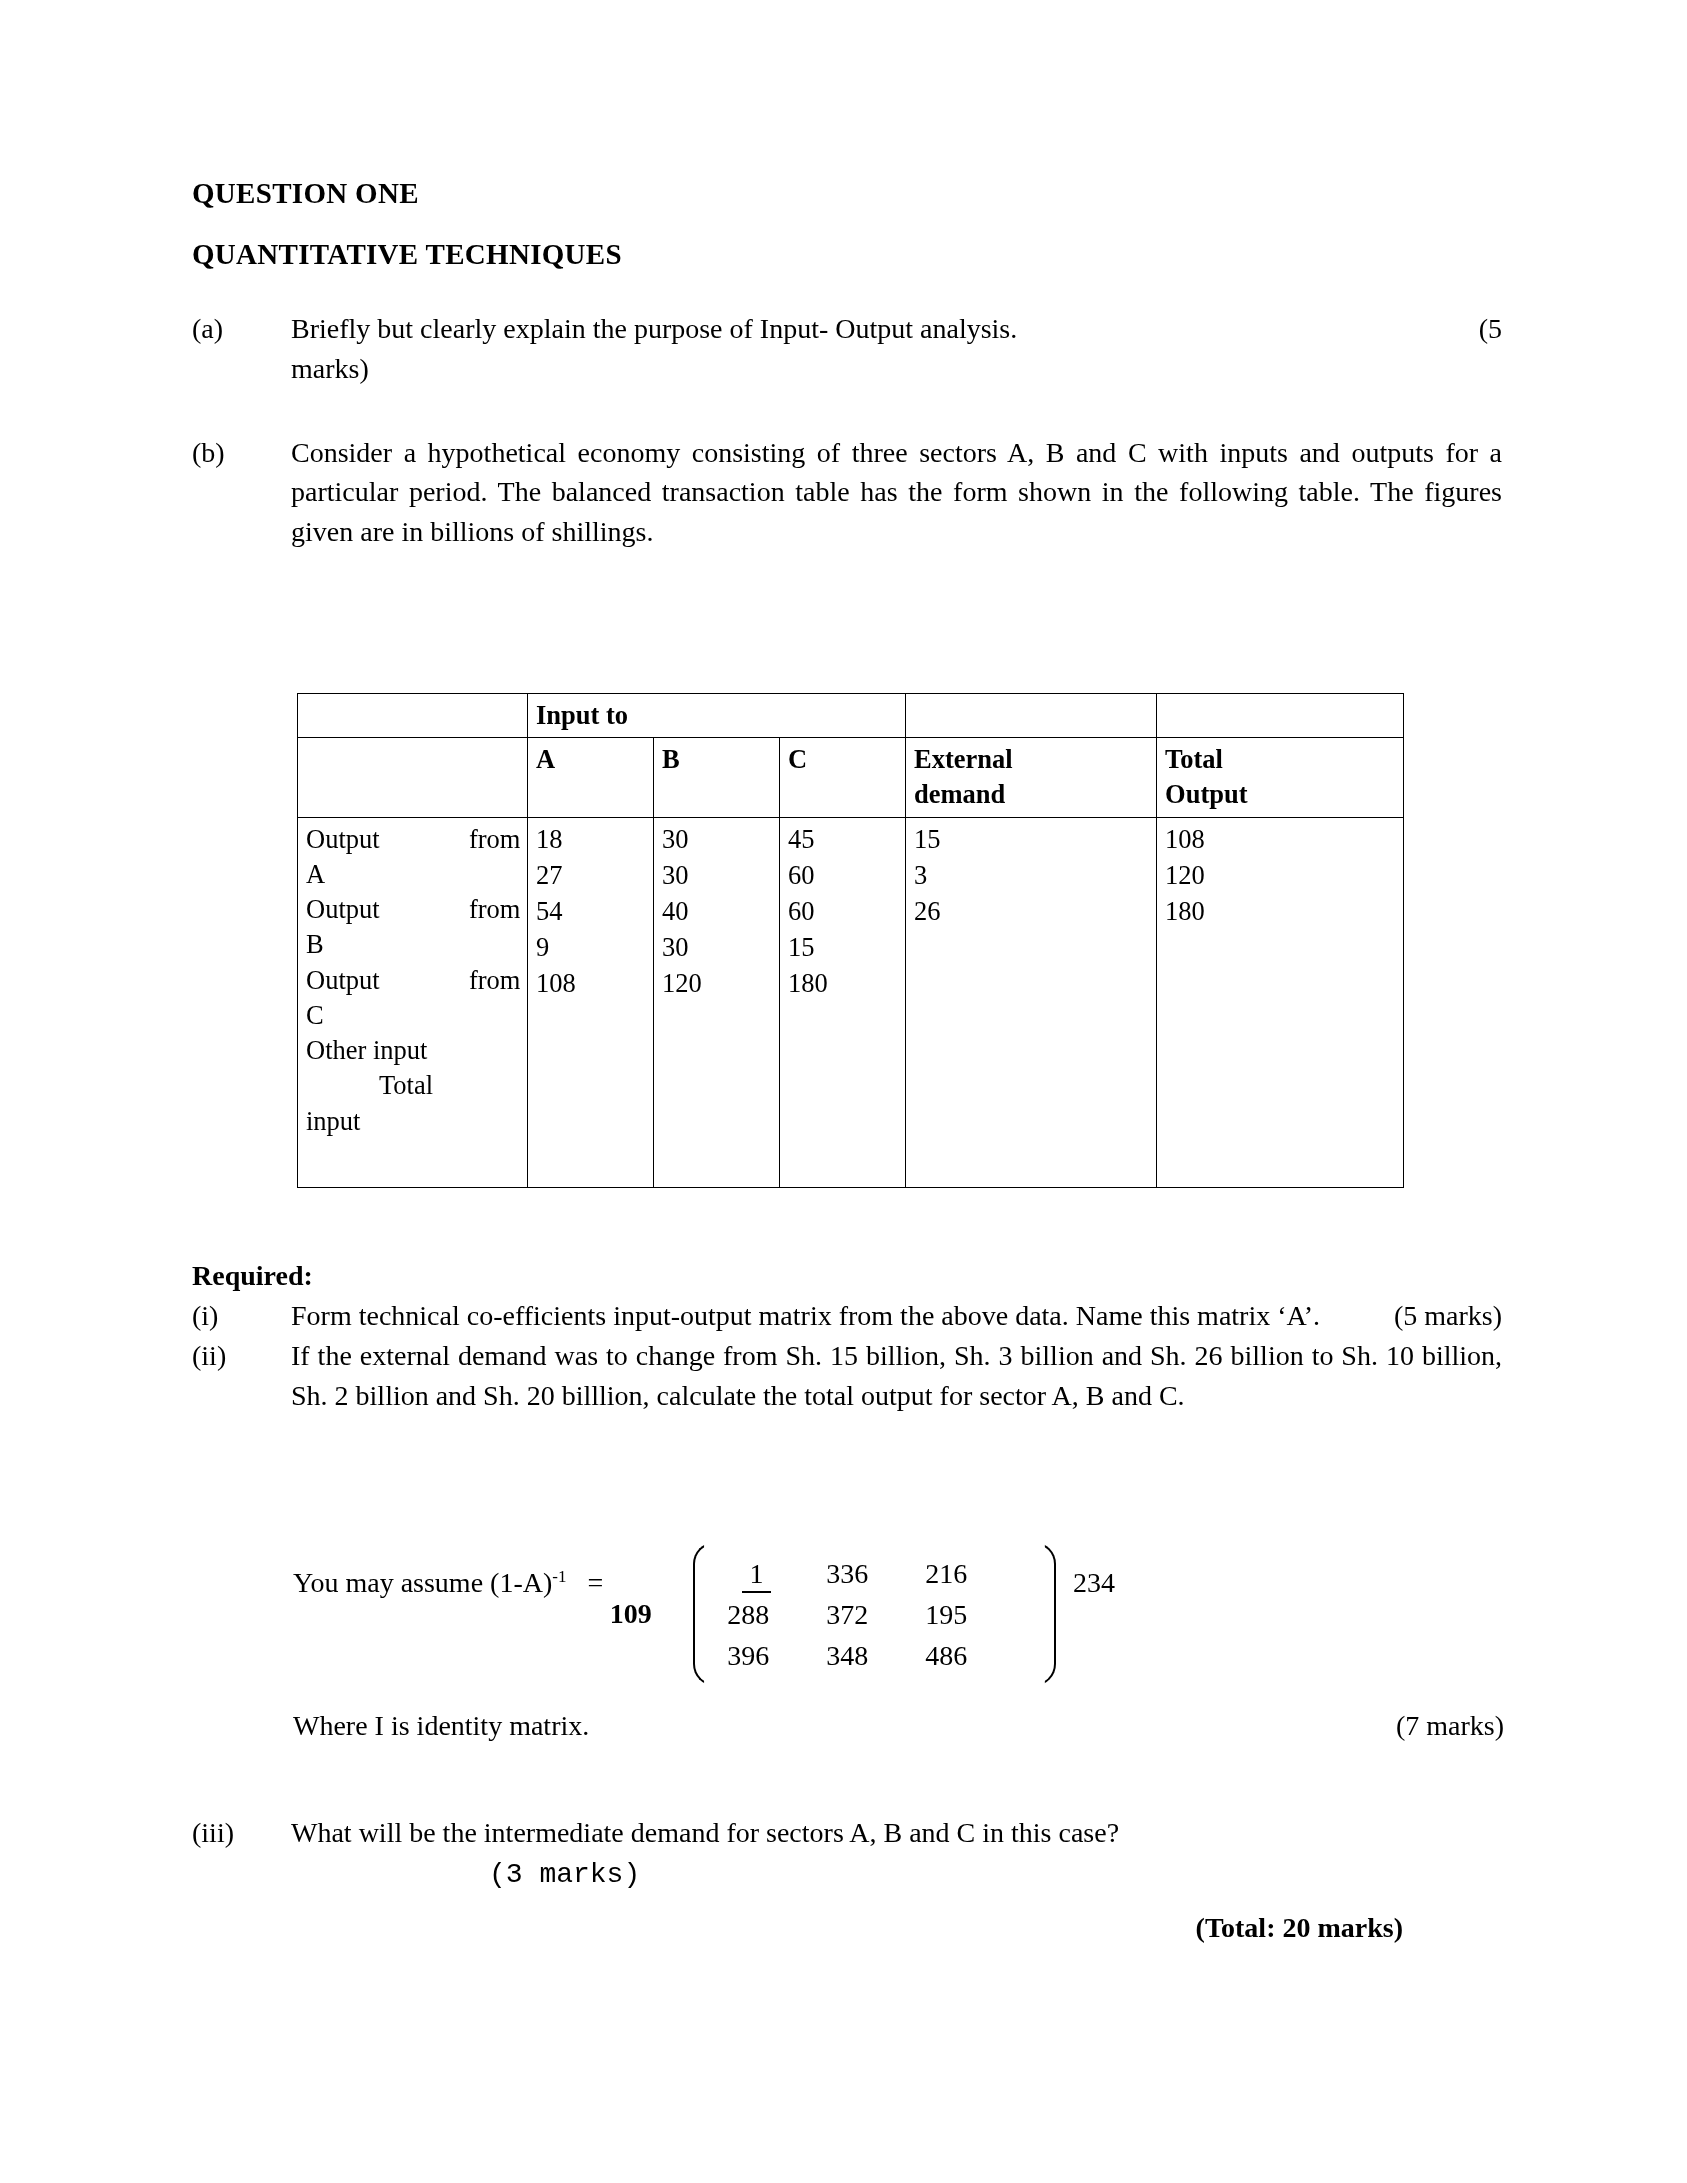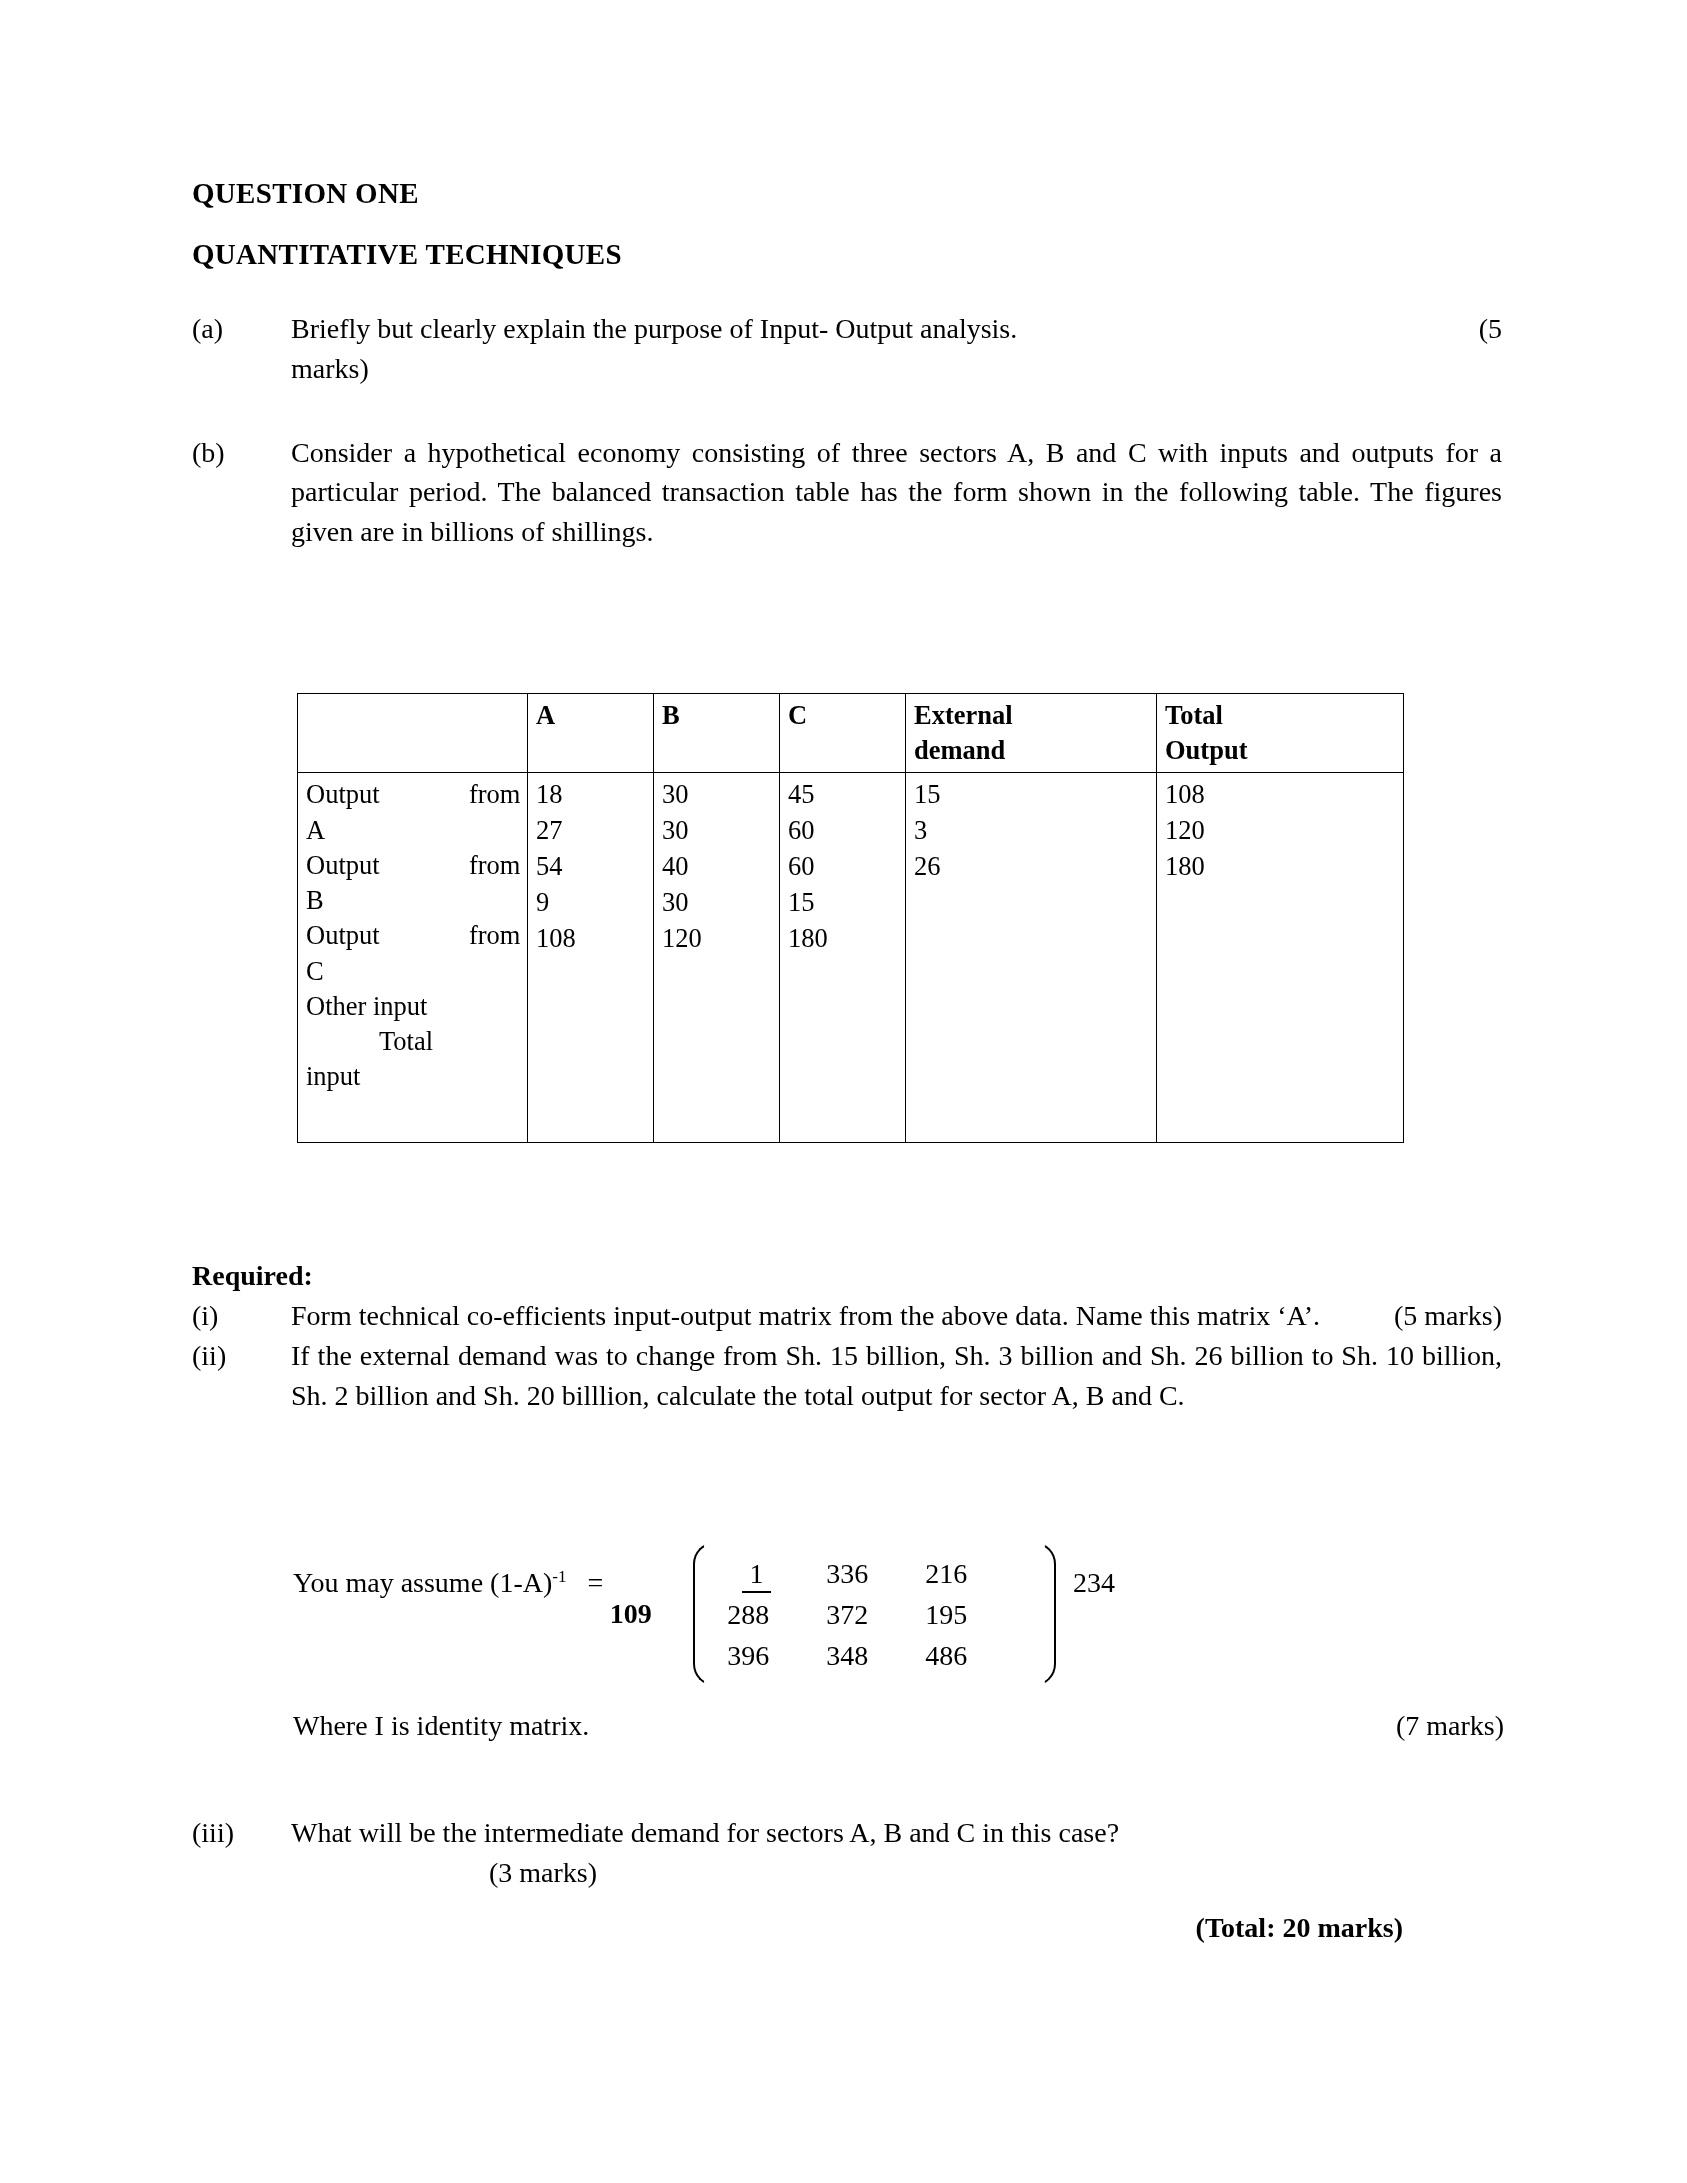"Input to" tr.row-h1 { html: none -> <tr> <td></td> <td>Input to</td> <td></td> <td></td> </tr> }
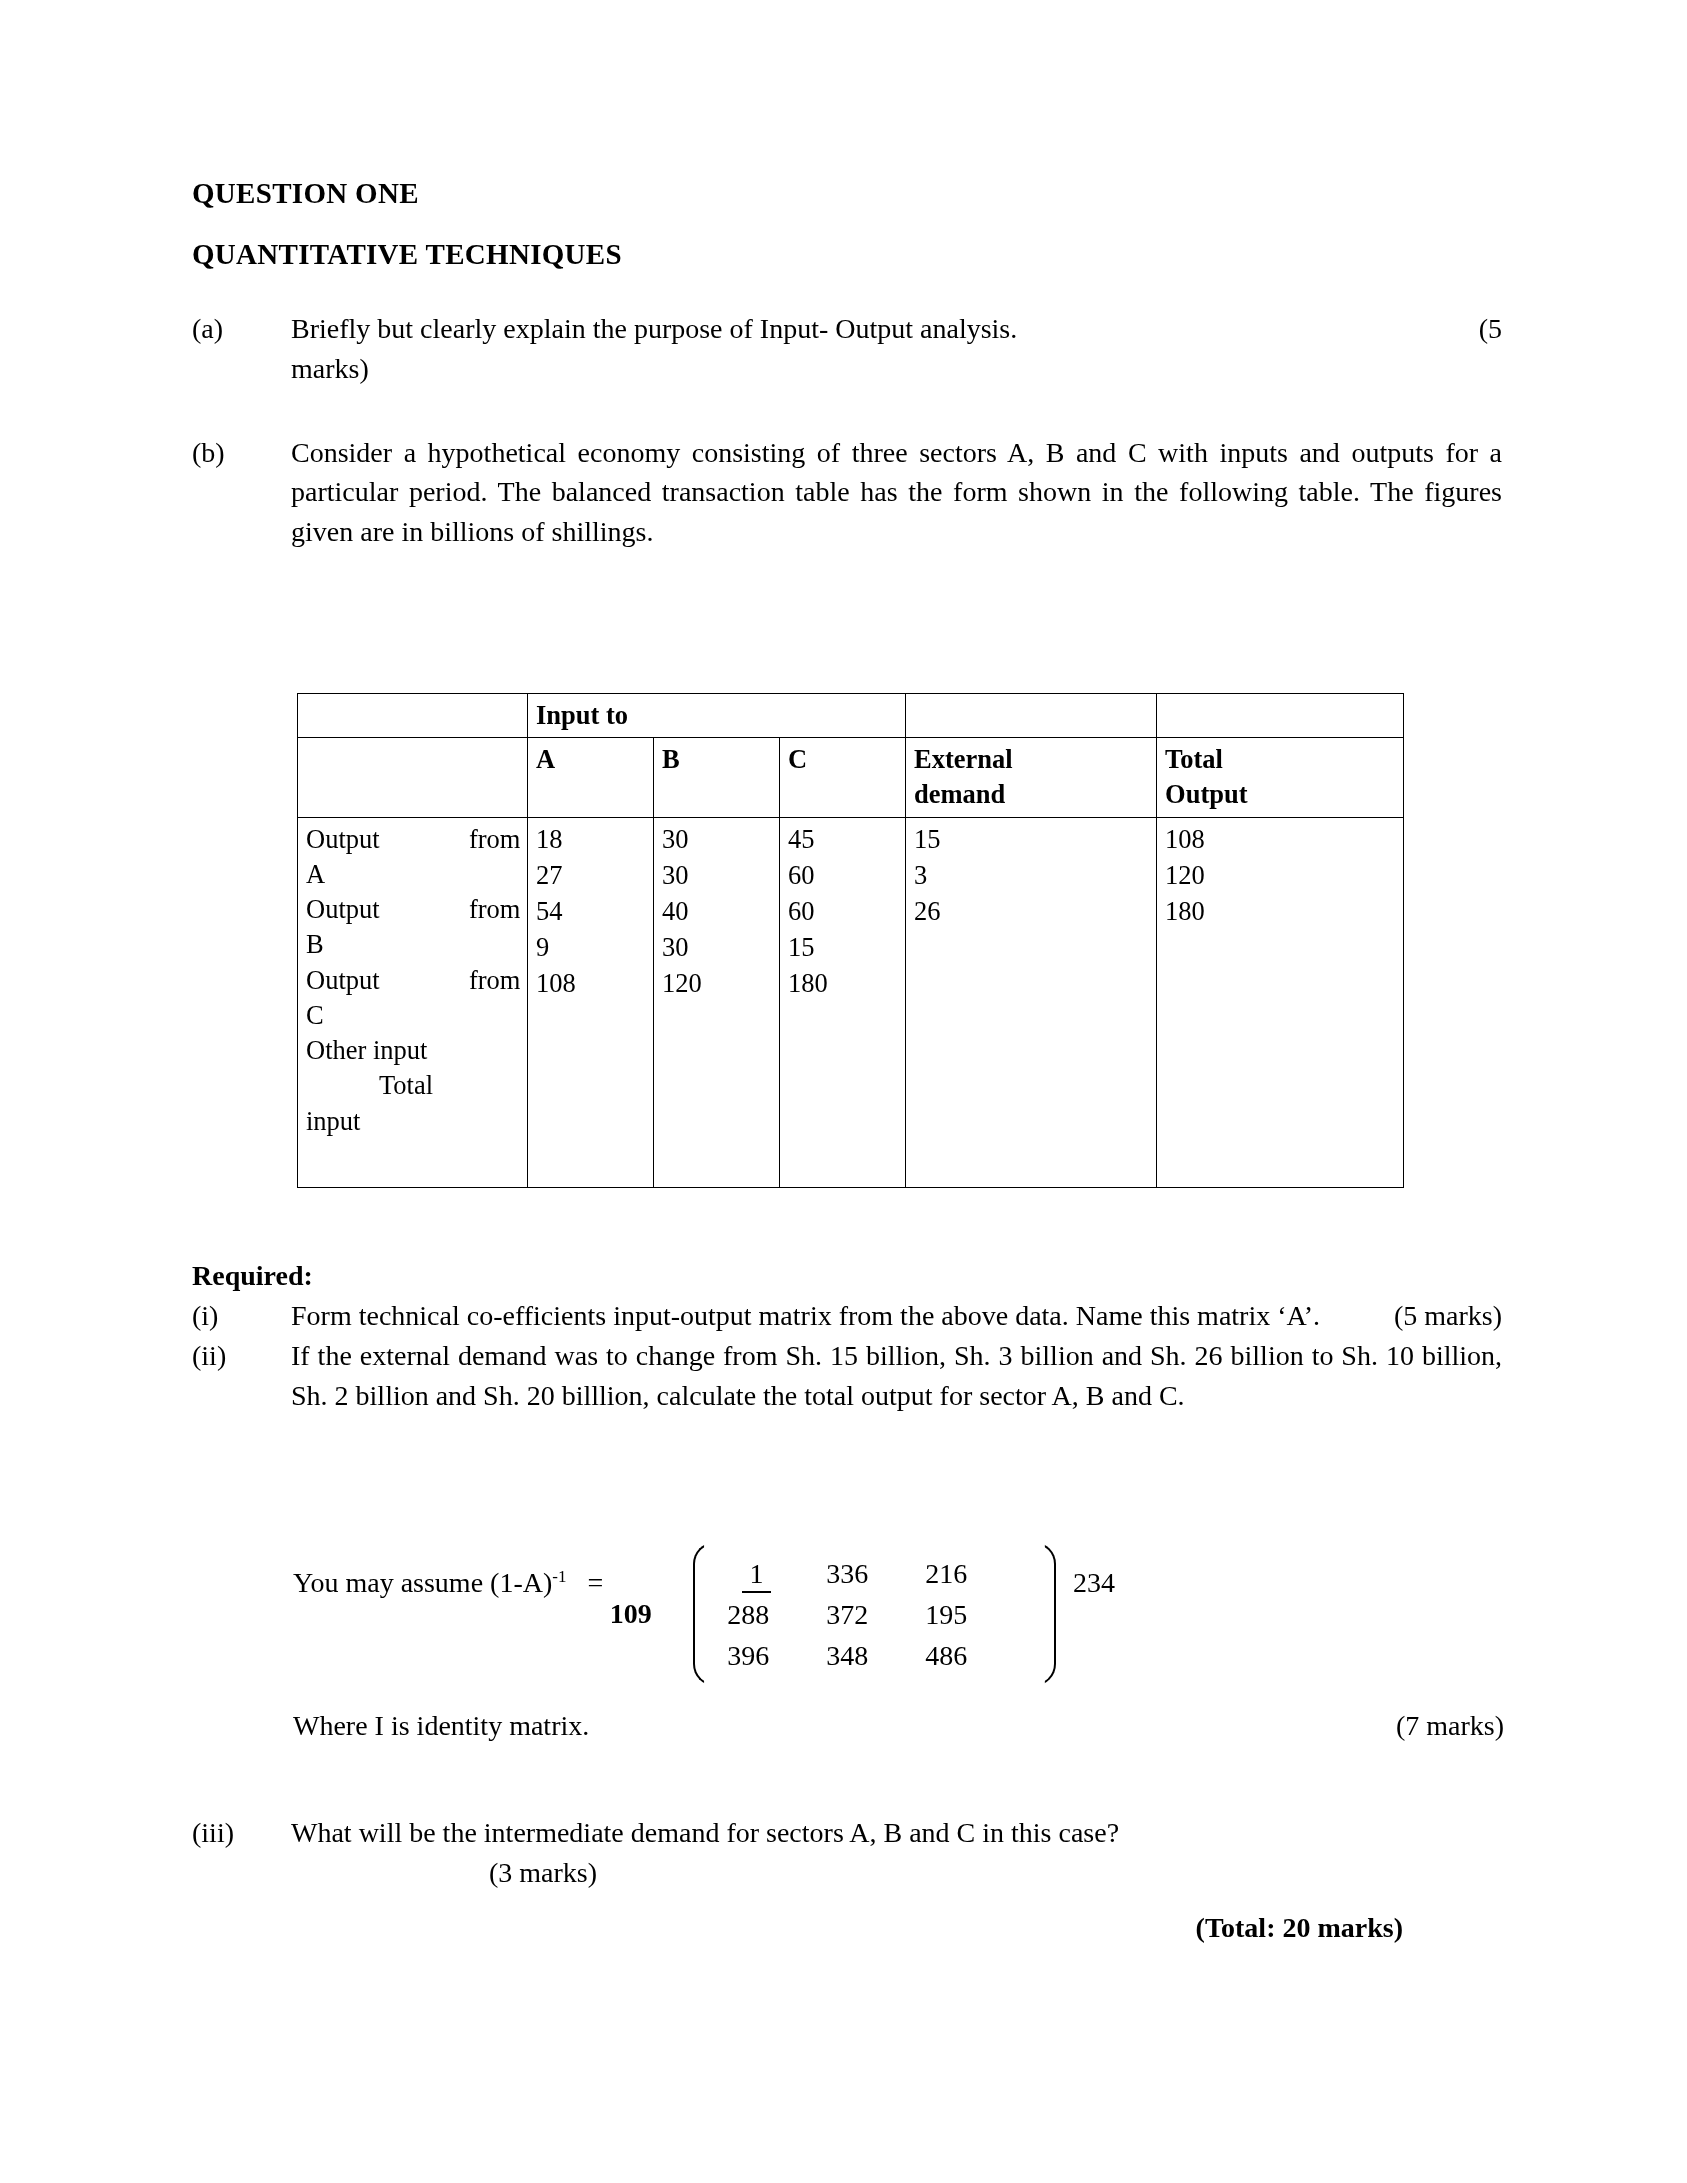"(3 marks)" .three-marks { font-family: none -> Liberation Mono, monospace }
